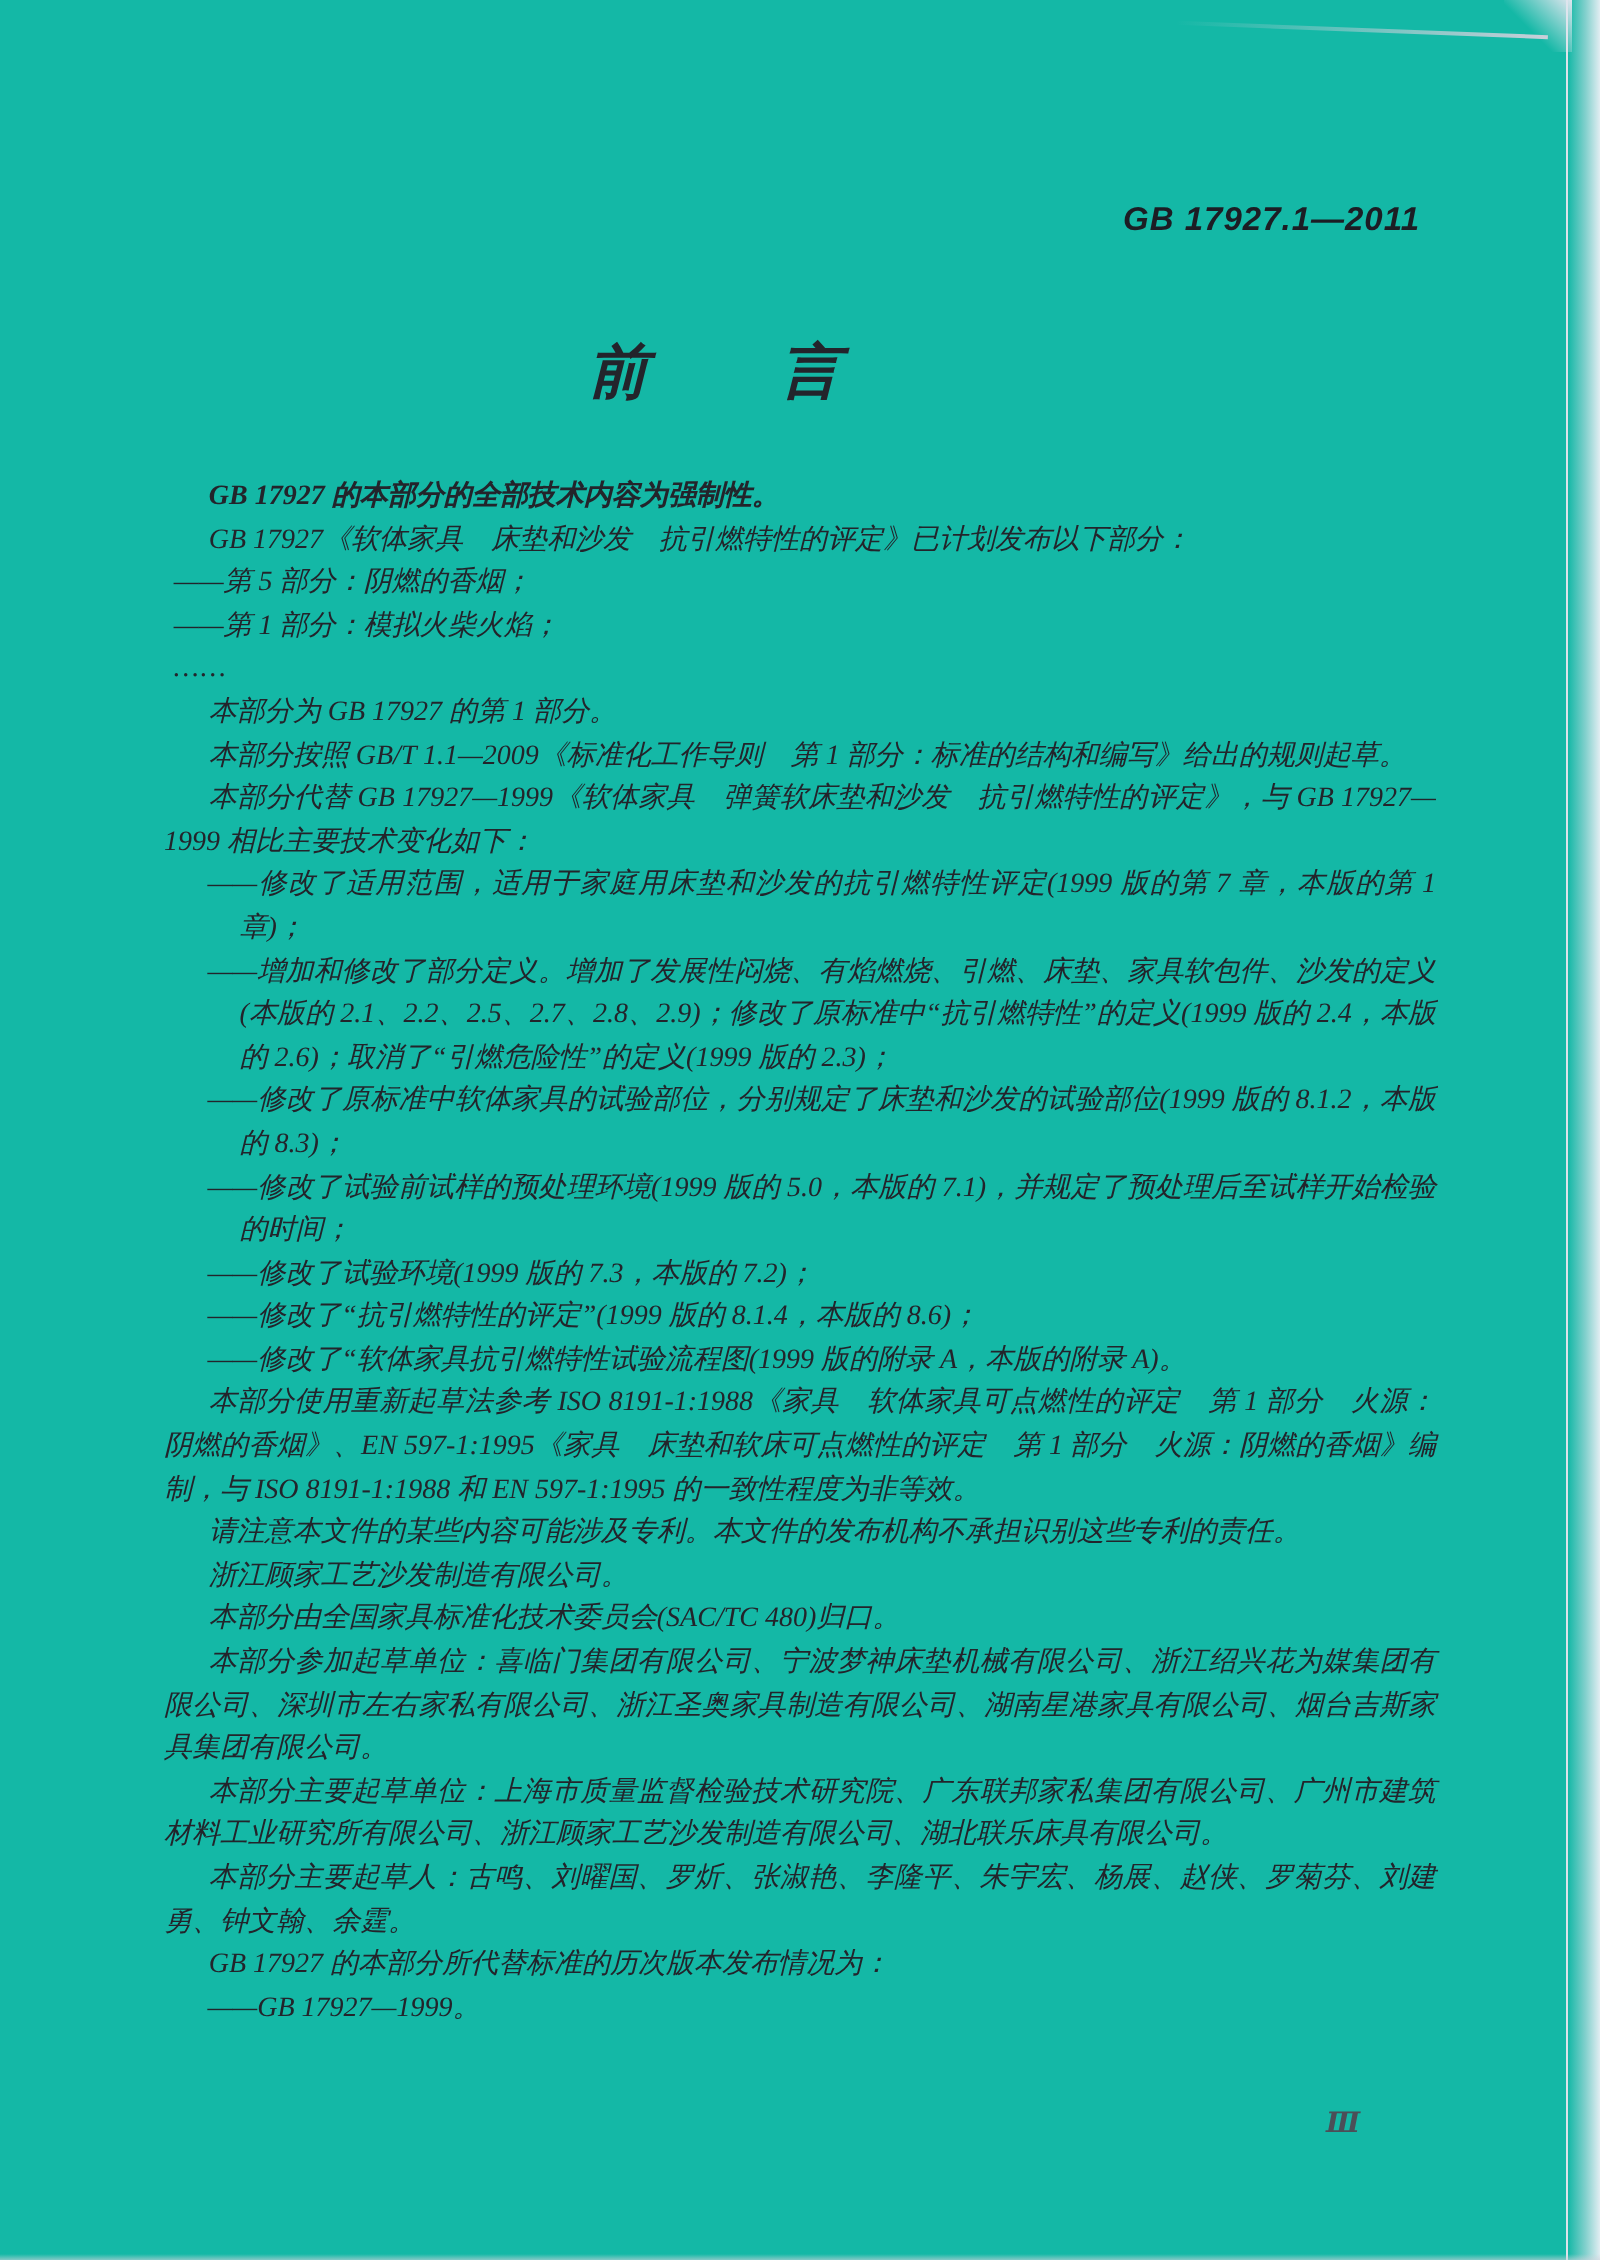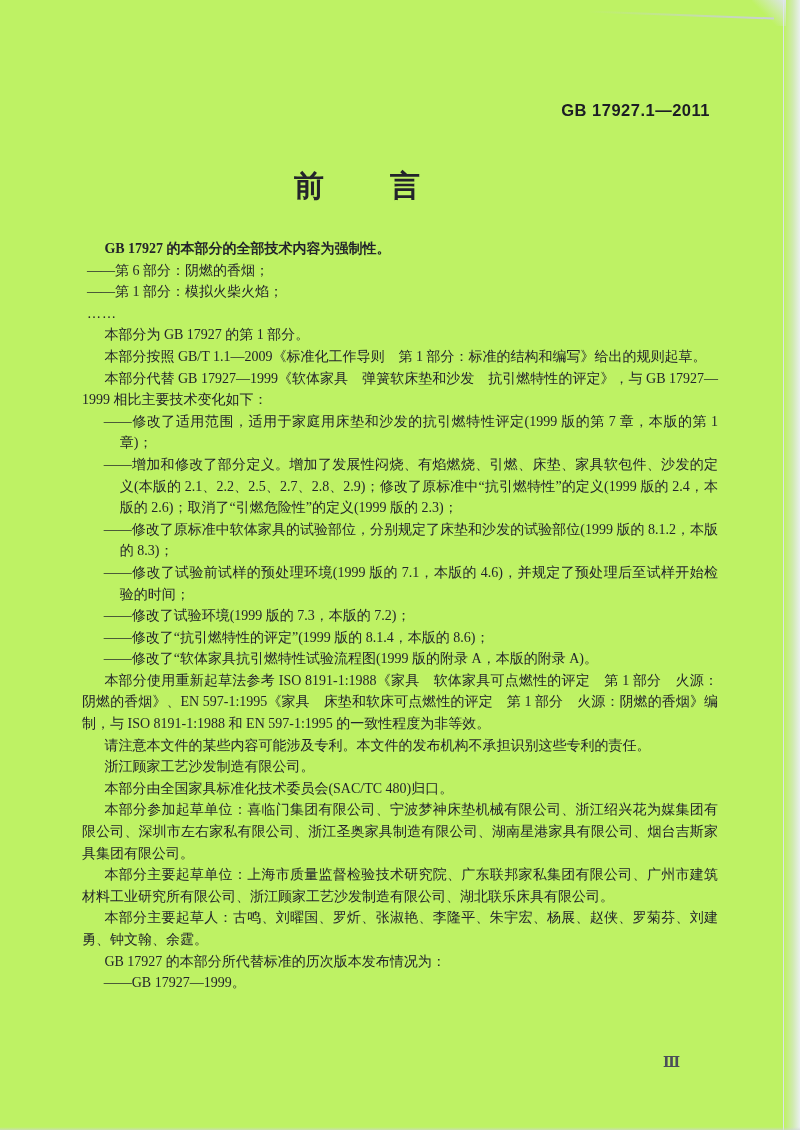"GB 17927.1—2011" .page { background: #bef264 -> #14b8a6; font-style: none -> italic }
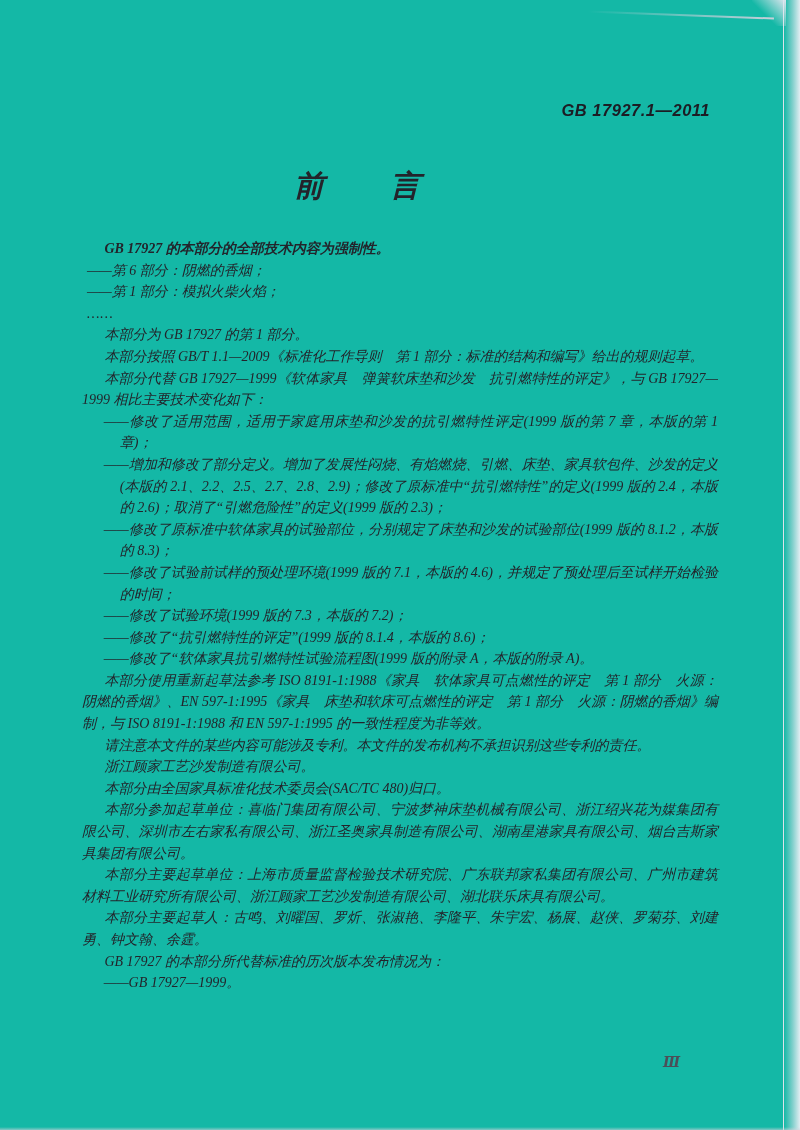"GB 17927《软体家具 床垫和沙发 抗引燃特性的评定》已计划发布以下部分：" p.para { html: none -> <p>GB 17927《软体家具 床垫和沙发 抗引燃特性的评定》已计划发布以下部分：</p> }
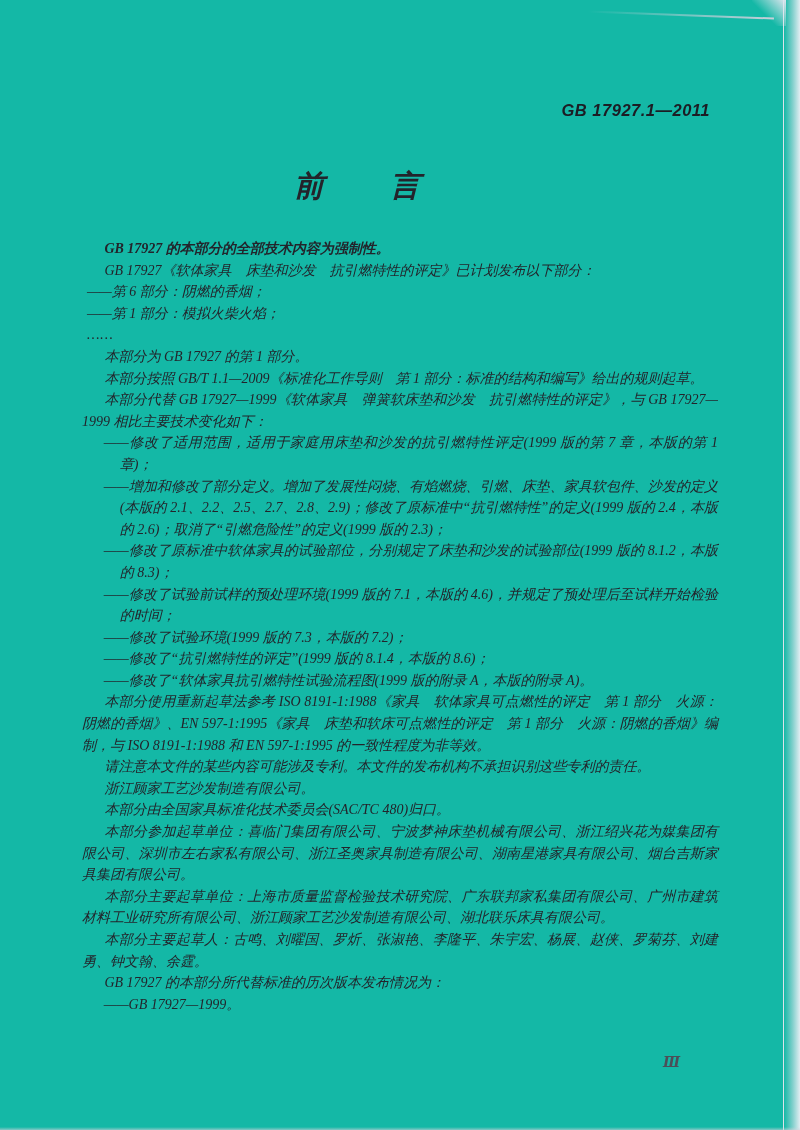"——第 6 部分：阴燃的香烟；" p.para { text: 6 -> 5 }
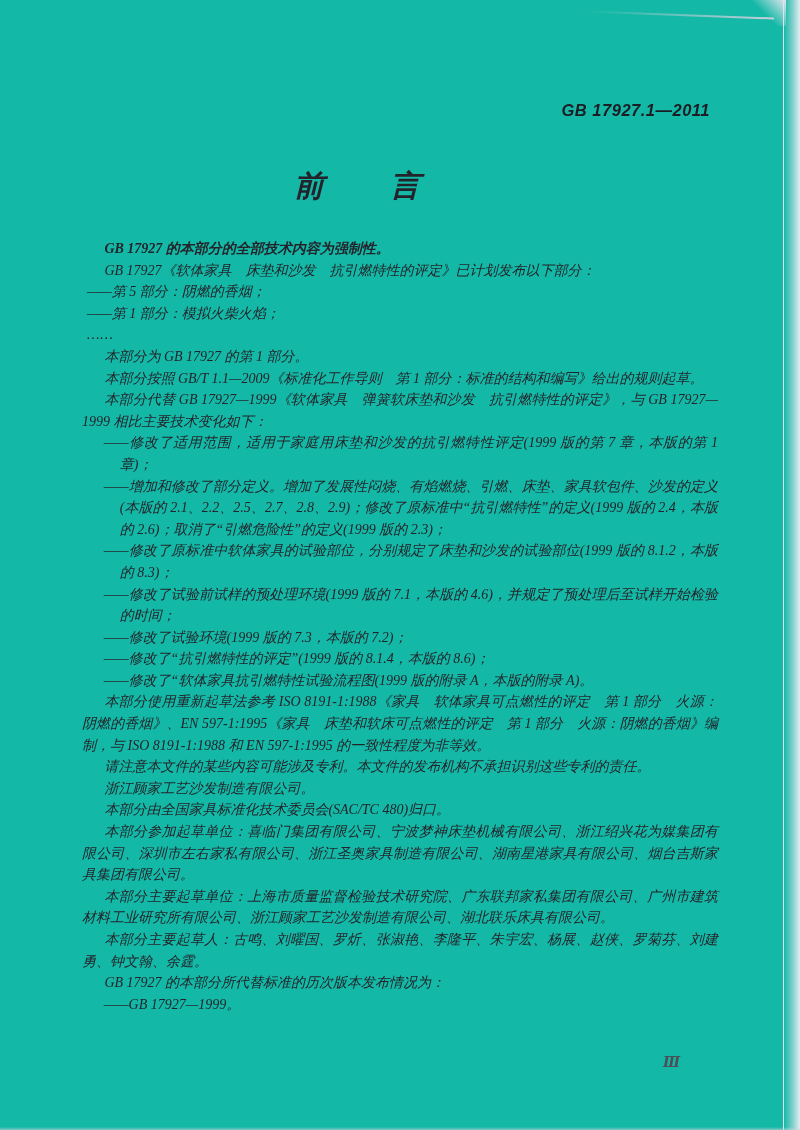"——修改了试验前试样的预处理环境(1999 版的 7.1，本版的" p.para { text: 7.1，本版的 4.6 -> 5.0，本版的 7.1 }
